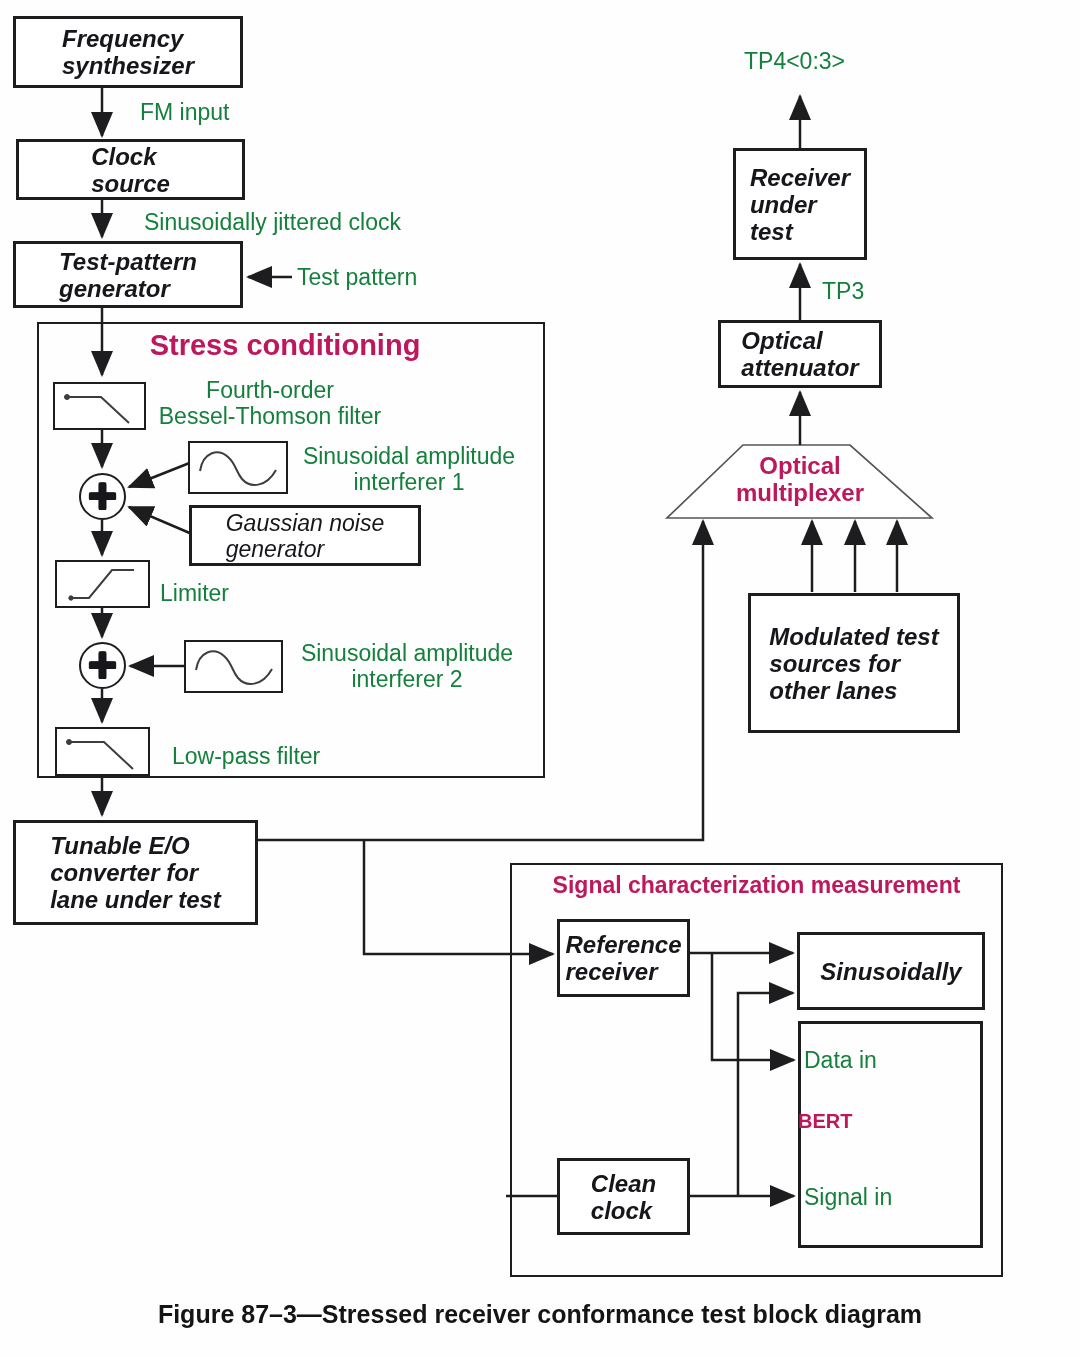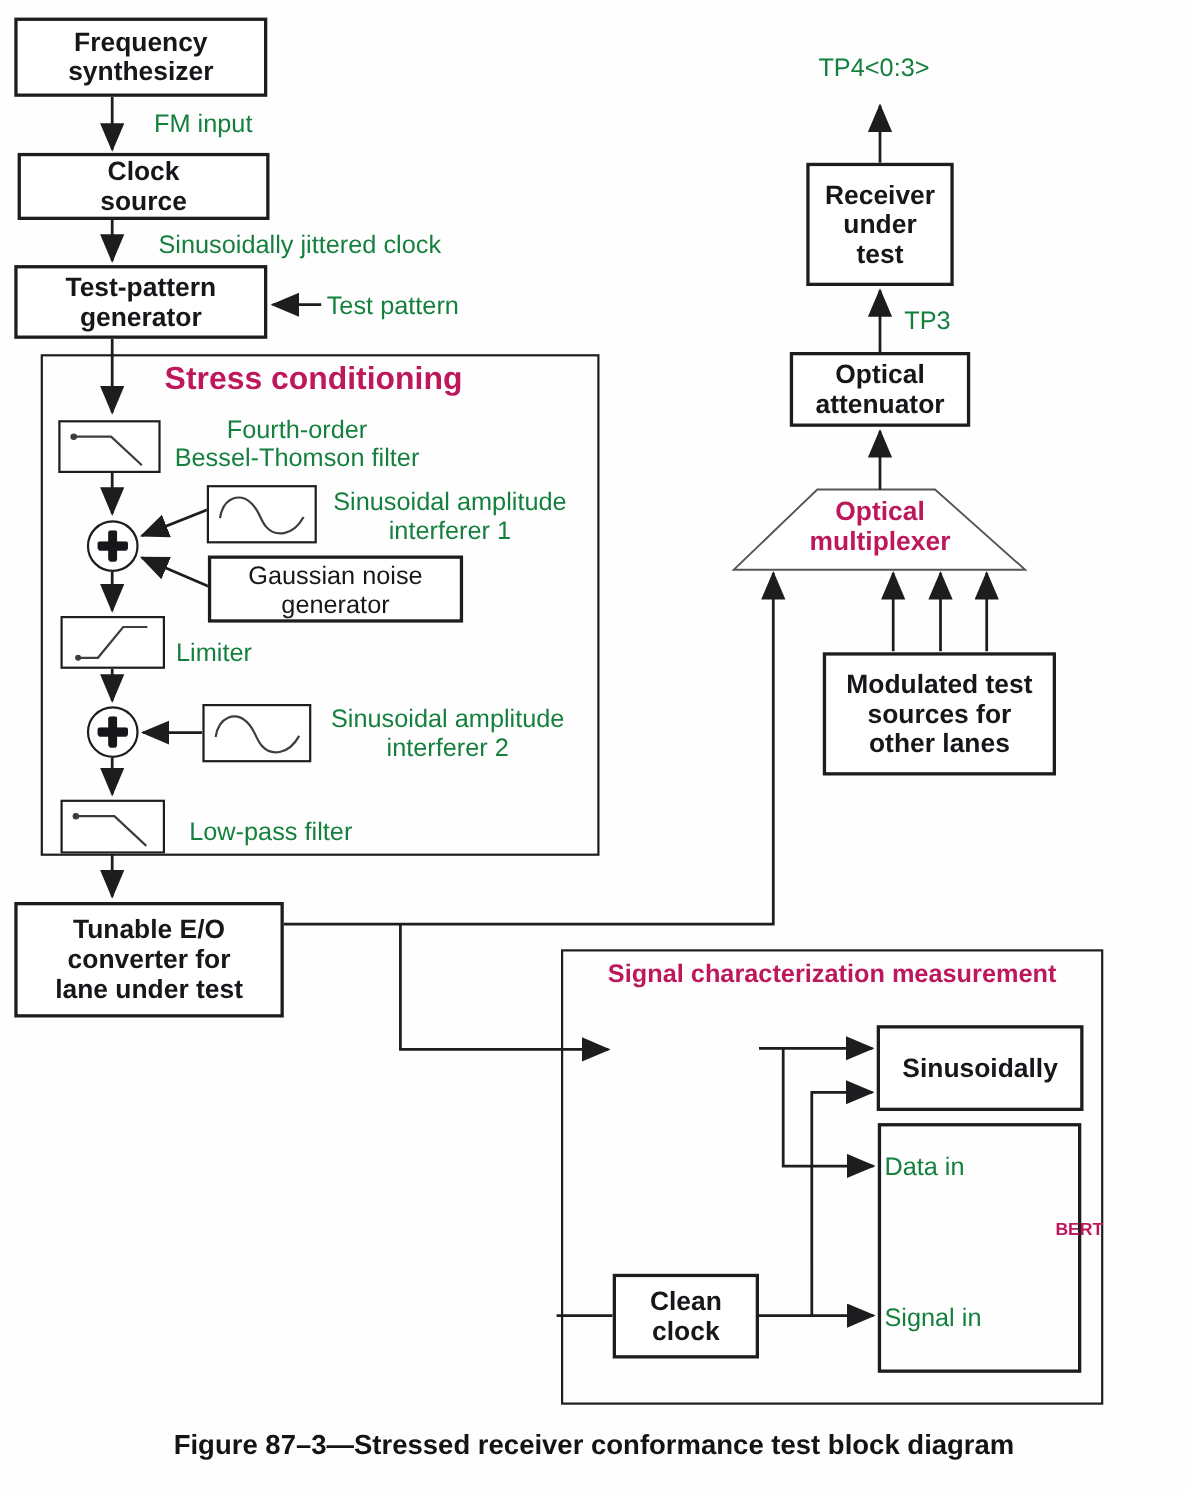"Frequency" .box { font-style: none -> italic; text-align: center -> none }
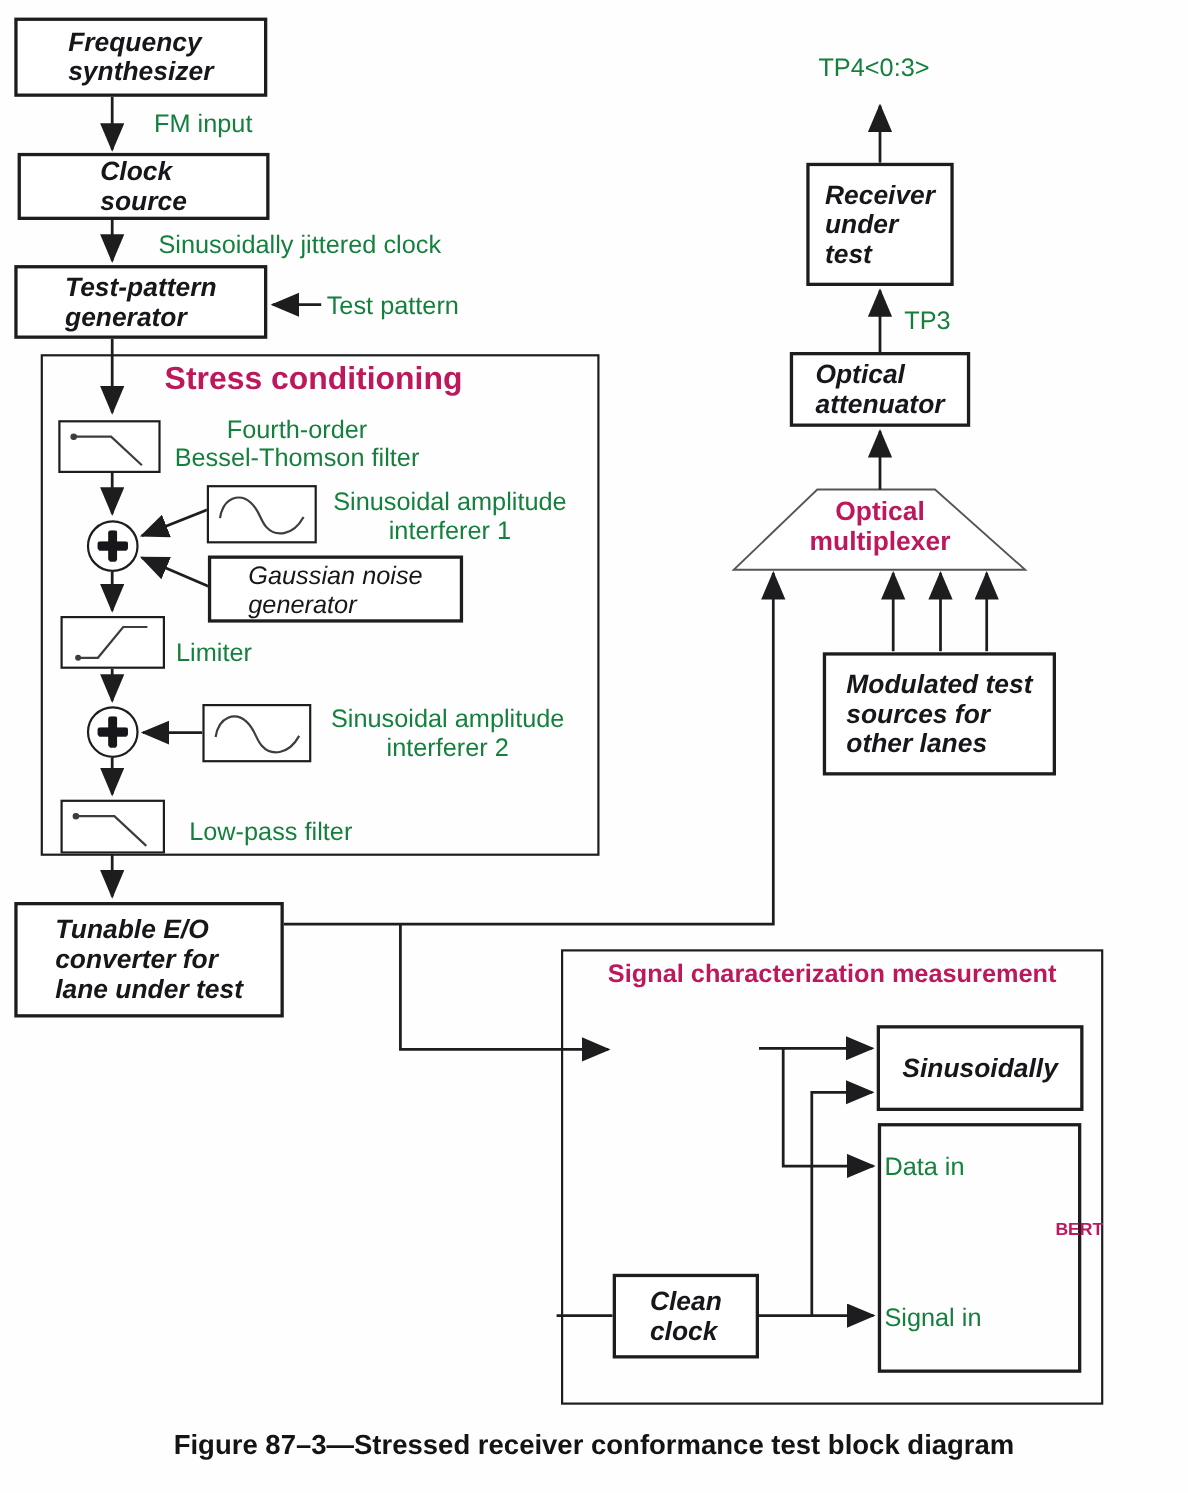"Modulated test" div.box { height: 112px -> 140px }
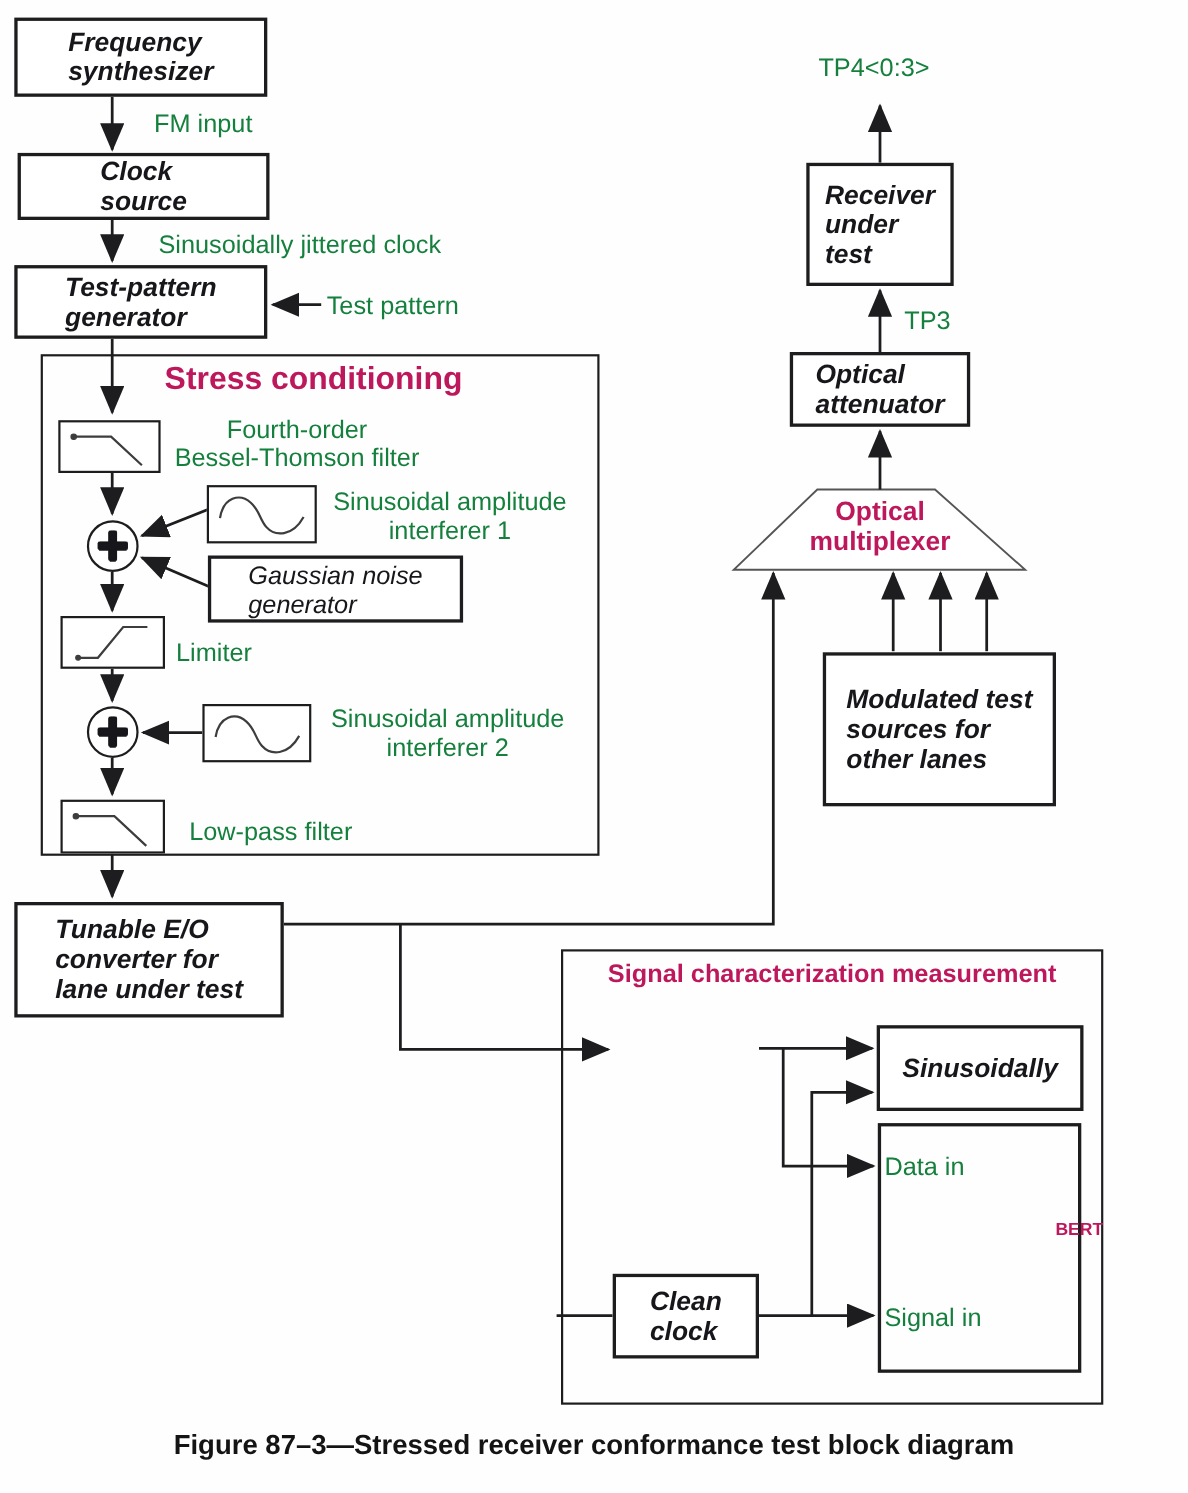"Reference" div.box { html: none -> <div>Reference receiver</div> }
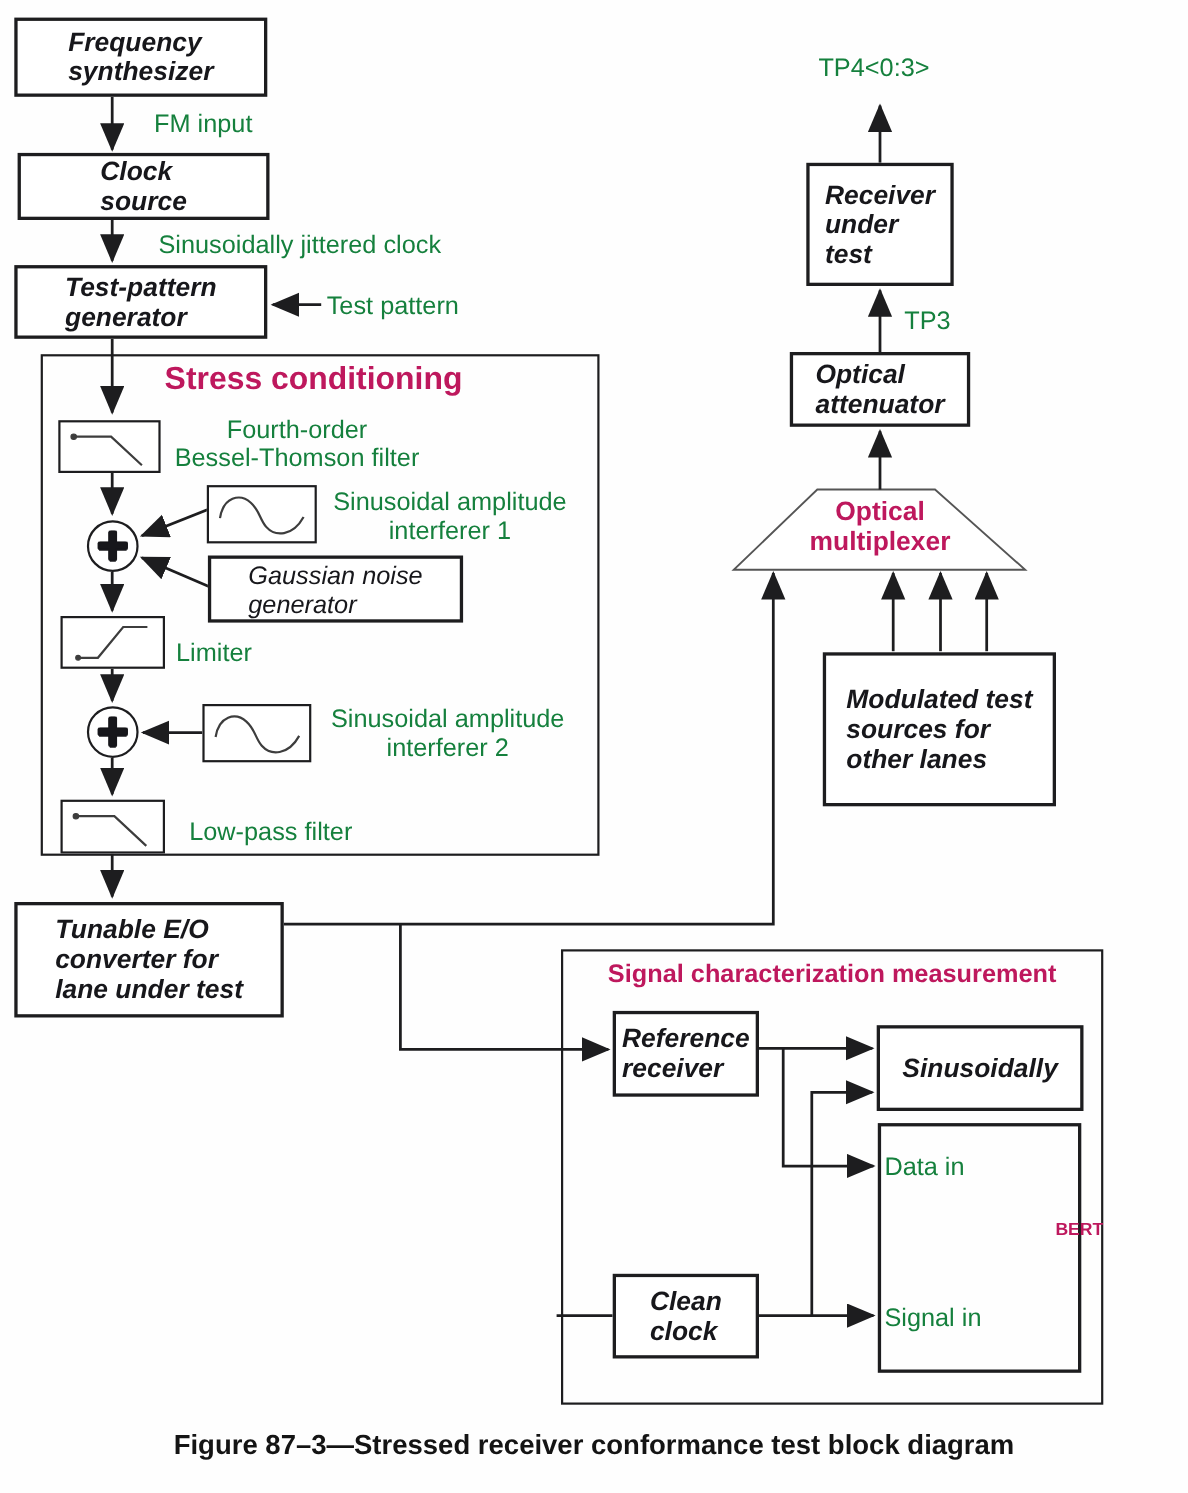"BERT" div.heading { font-size: 16px -> 20px; text-align: right -> left }
